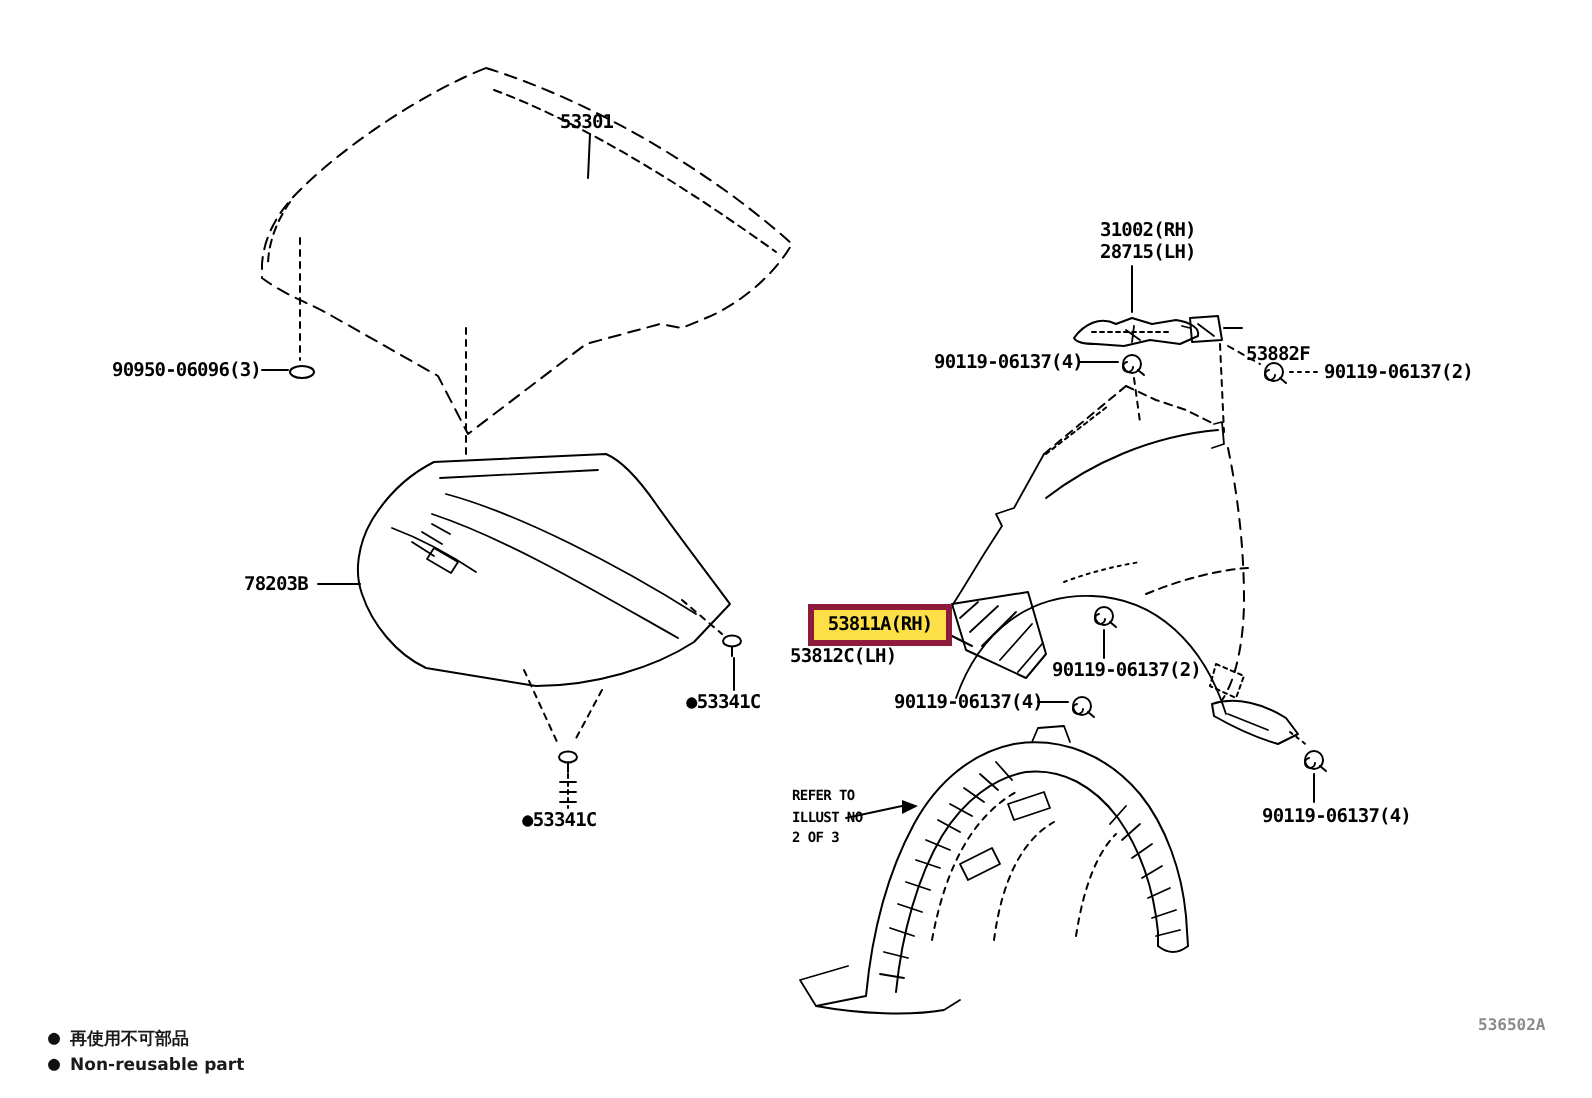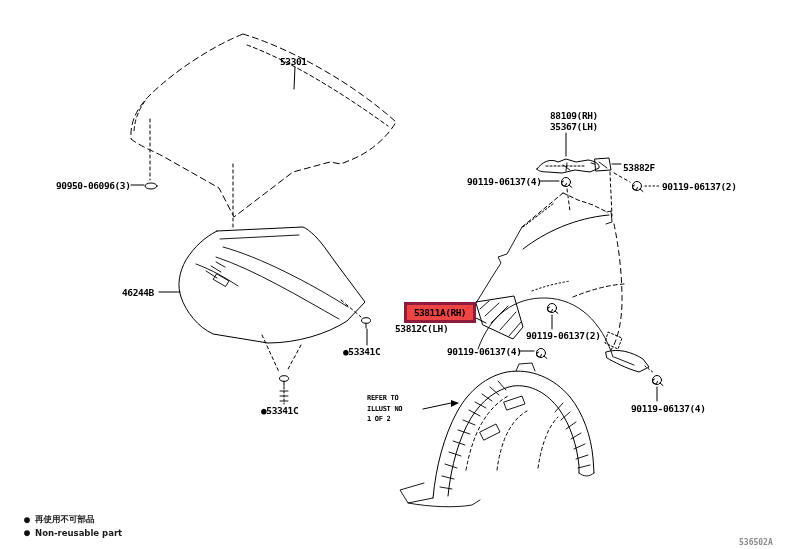"88109(RH)" div.lbl { text: 88109 -> 31002 }
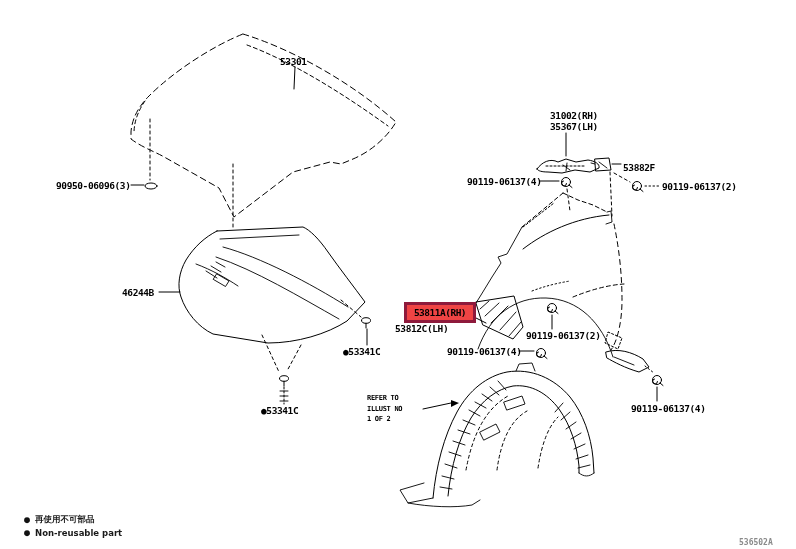"35367(LH)" div.lbl { text: 35367 -> 28715 }
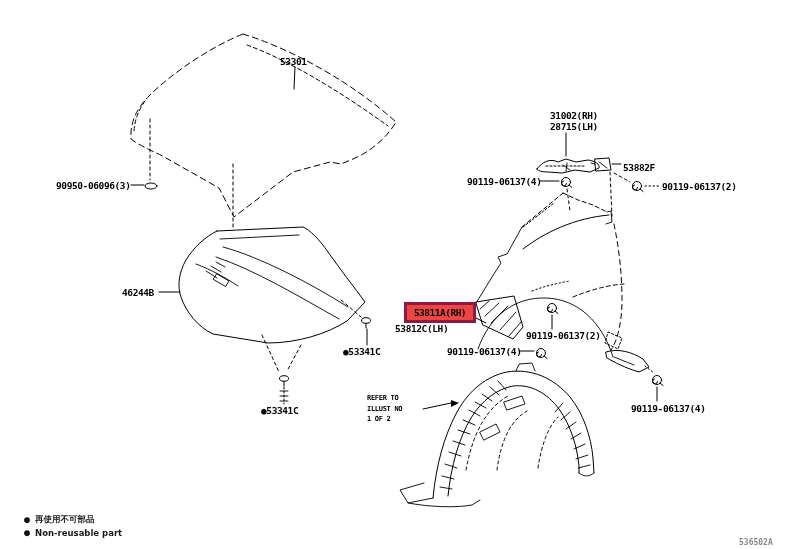"53882F" div.lbl { top: 162px -> 172px }
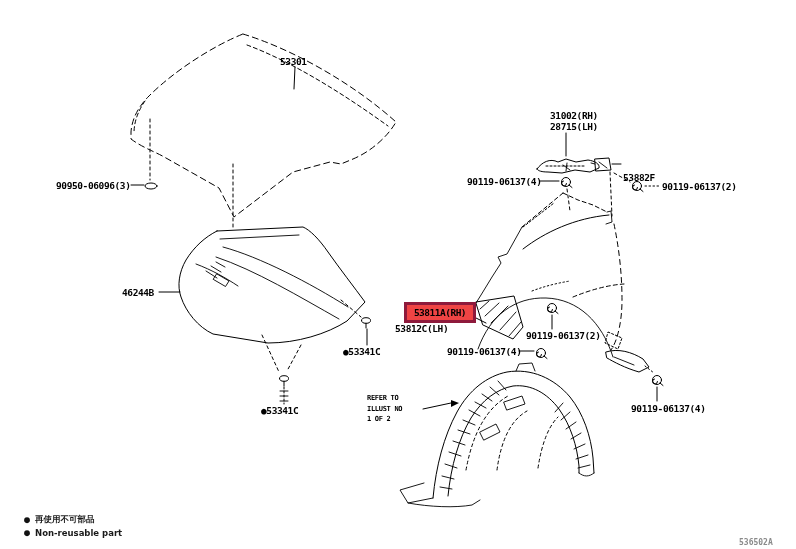"46244B" div.lbl { text: 46244B -> 78203B }
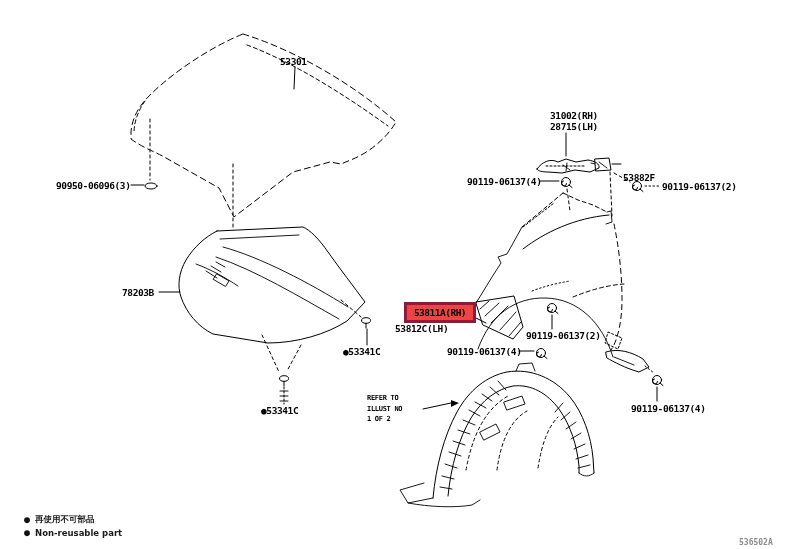"53811A(RH)" .hbox { background: #ef4444 -> #fde047 }
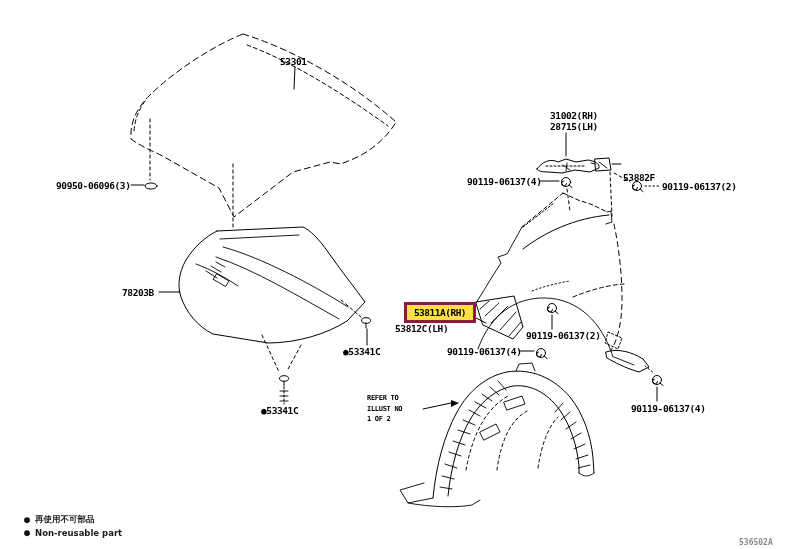"REFER TO" div.note { left: 357px -> 386px }
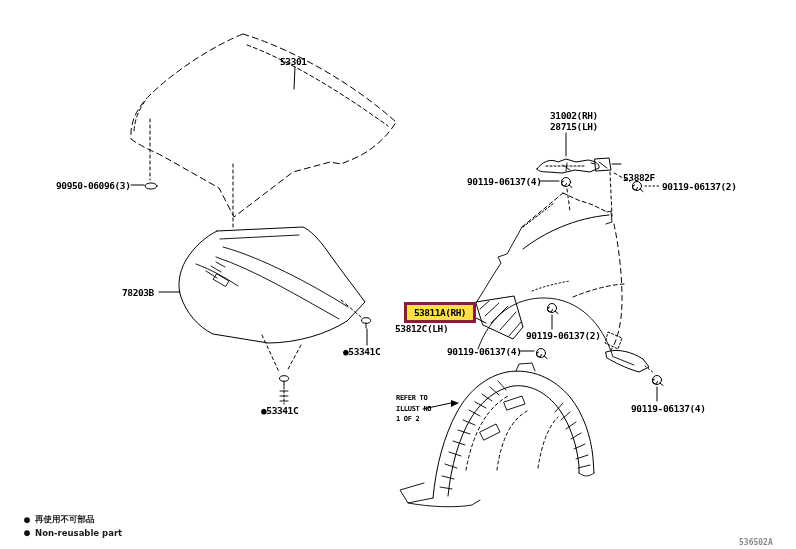"1 OF 2" div { text: 1 OF 2 -> 2 OF 3 }
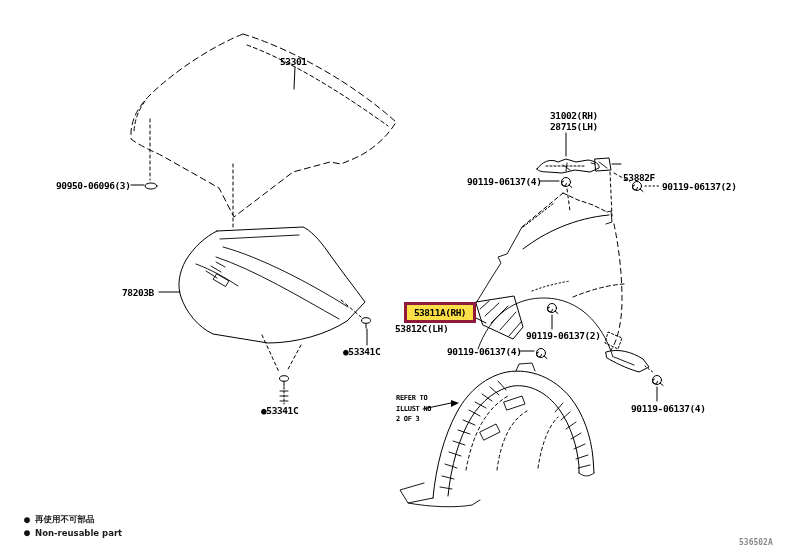"536502A" .code { top: 538px -> 508px }
